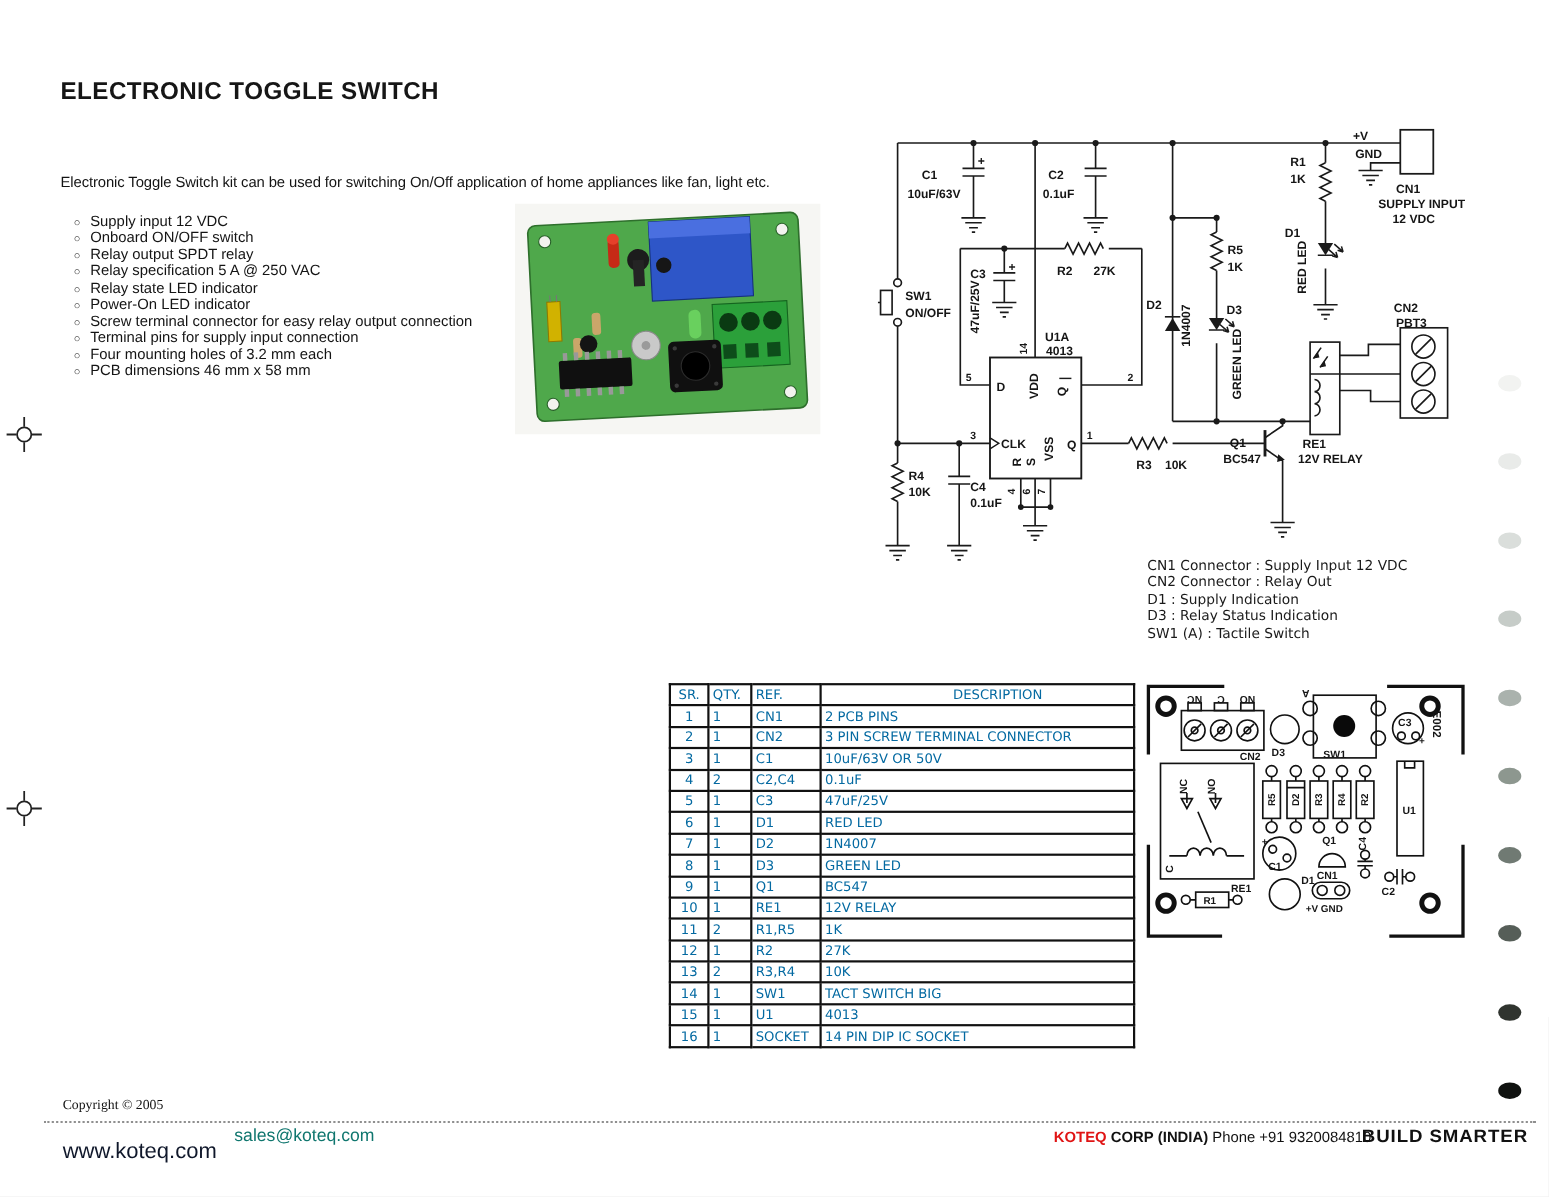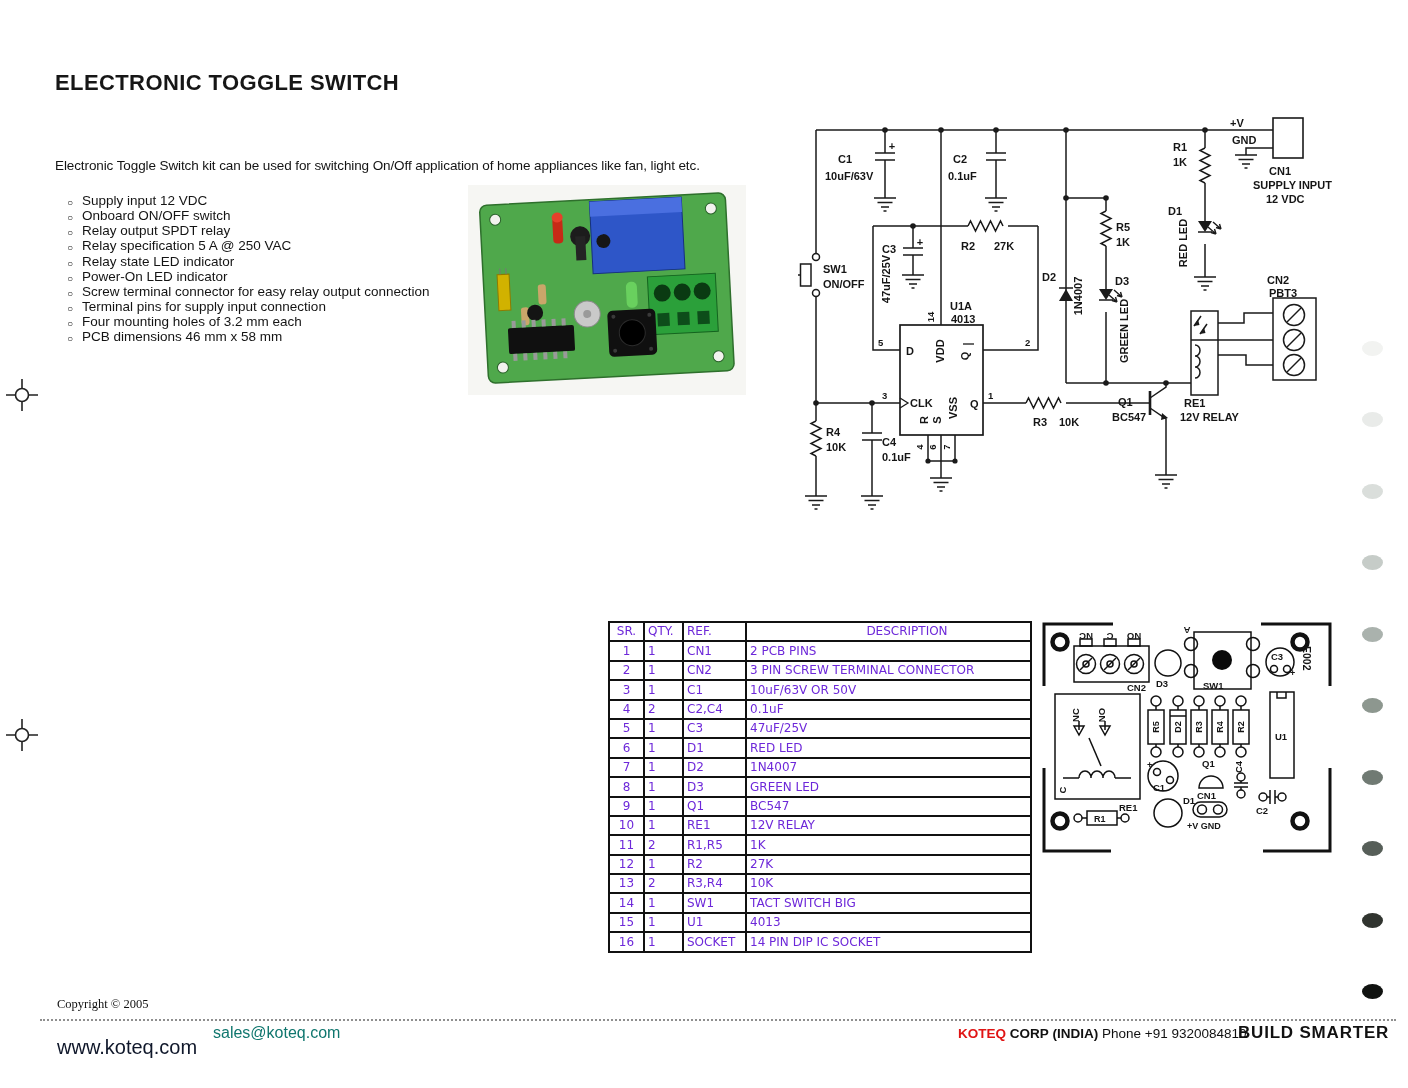"CN1 Connector : Supply Input" div.abs { html: none -> <div> <div>CN1 Connector : Supply Input 12 VDC</div> <div>CN2 Connector : Relay Out</div> <div>D1 : Supply Indication</div> <div>D3 : Relay Status Indication</div> <div>SW1 (A) : Tactile Switch</div> </div> }
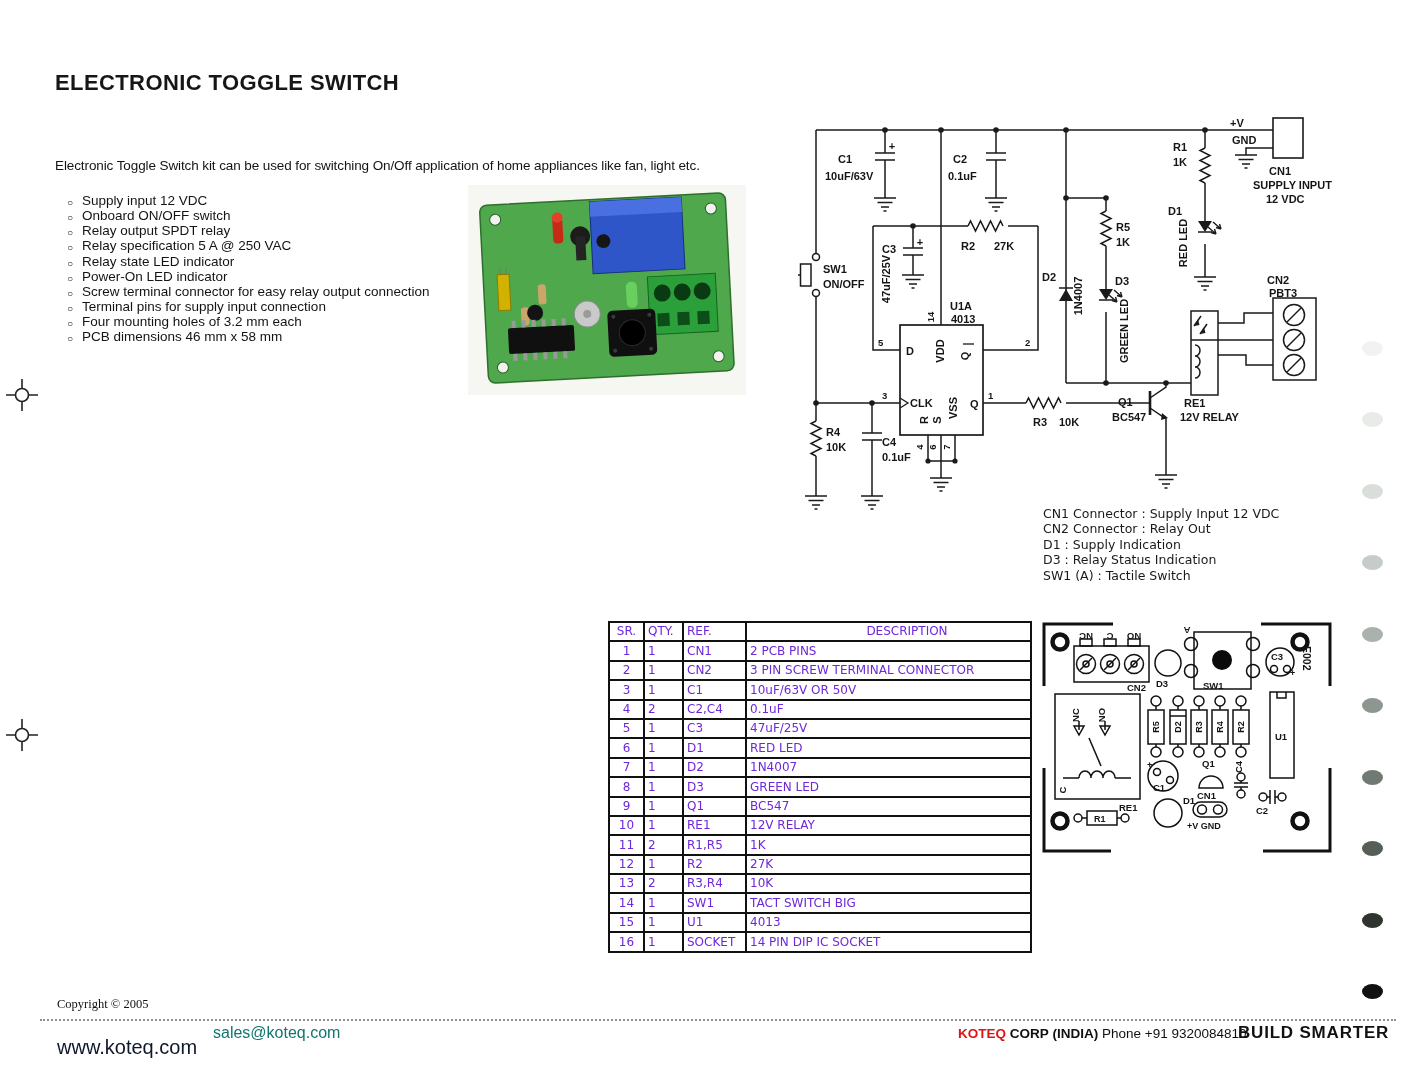"SR." #parts { color: #6d28d9 -> #0369a1 }
